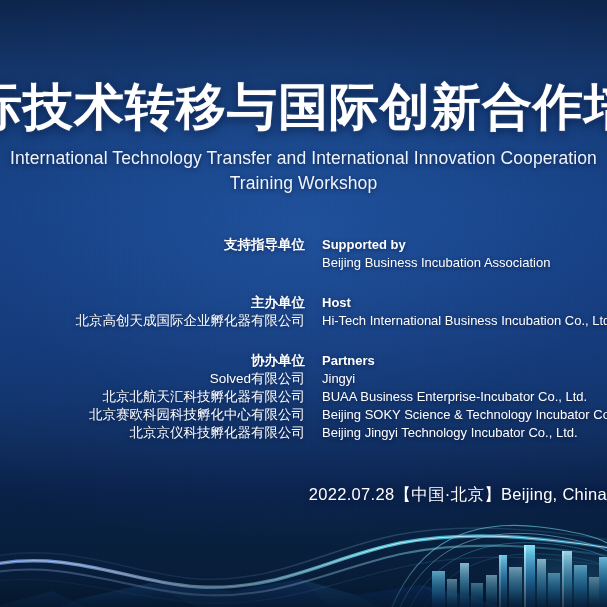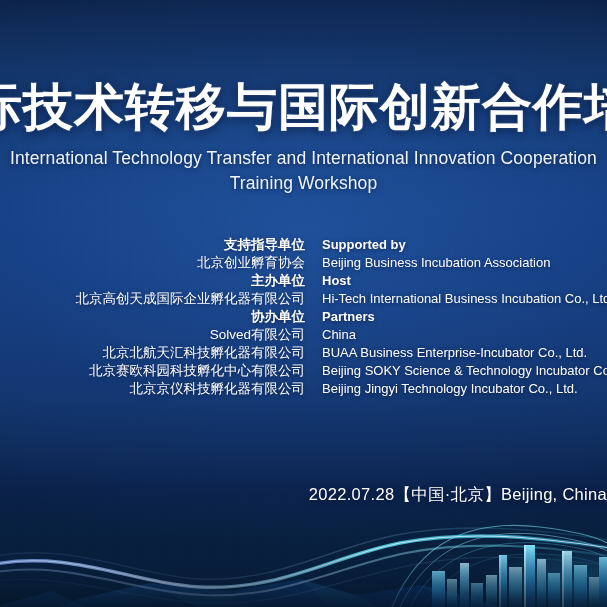"北京创业孵育协会" span.cn { html: <span>北京创业孵育协会</span> -> none }
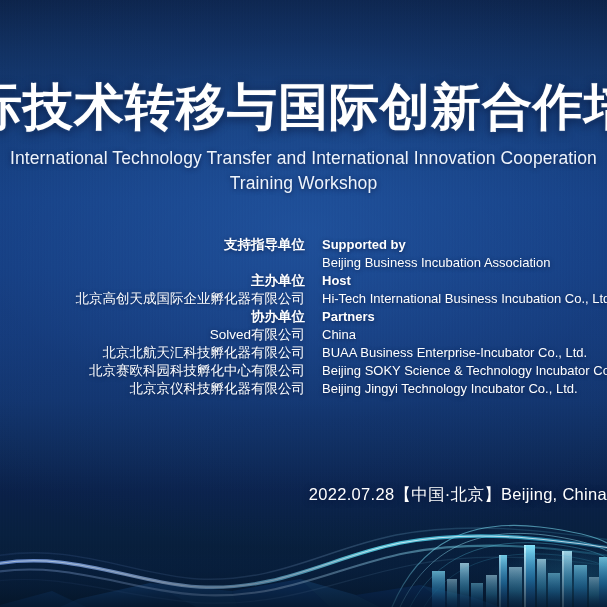"主办单位" .section + .section { margin-top: none -> 22px }
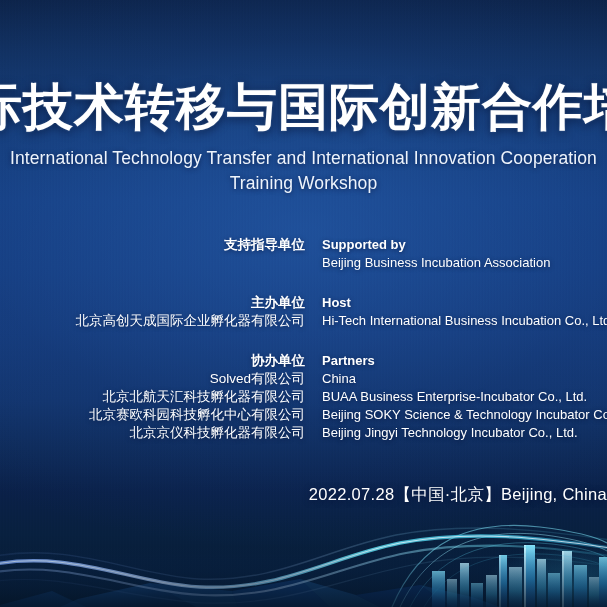"China" span.en { text: China -> Jingyi }
